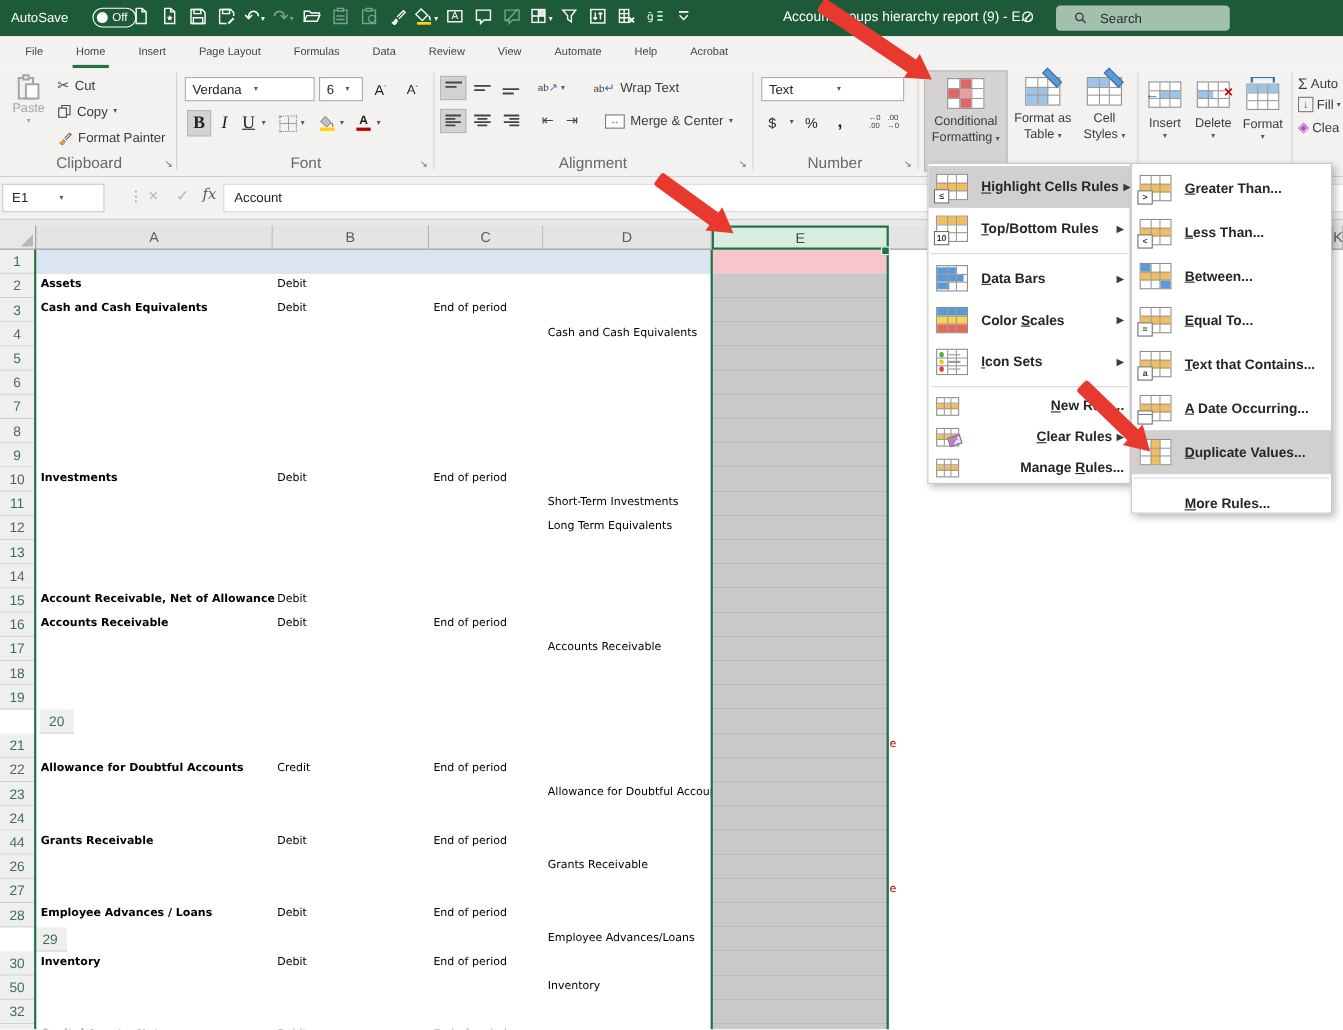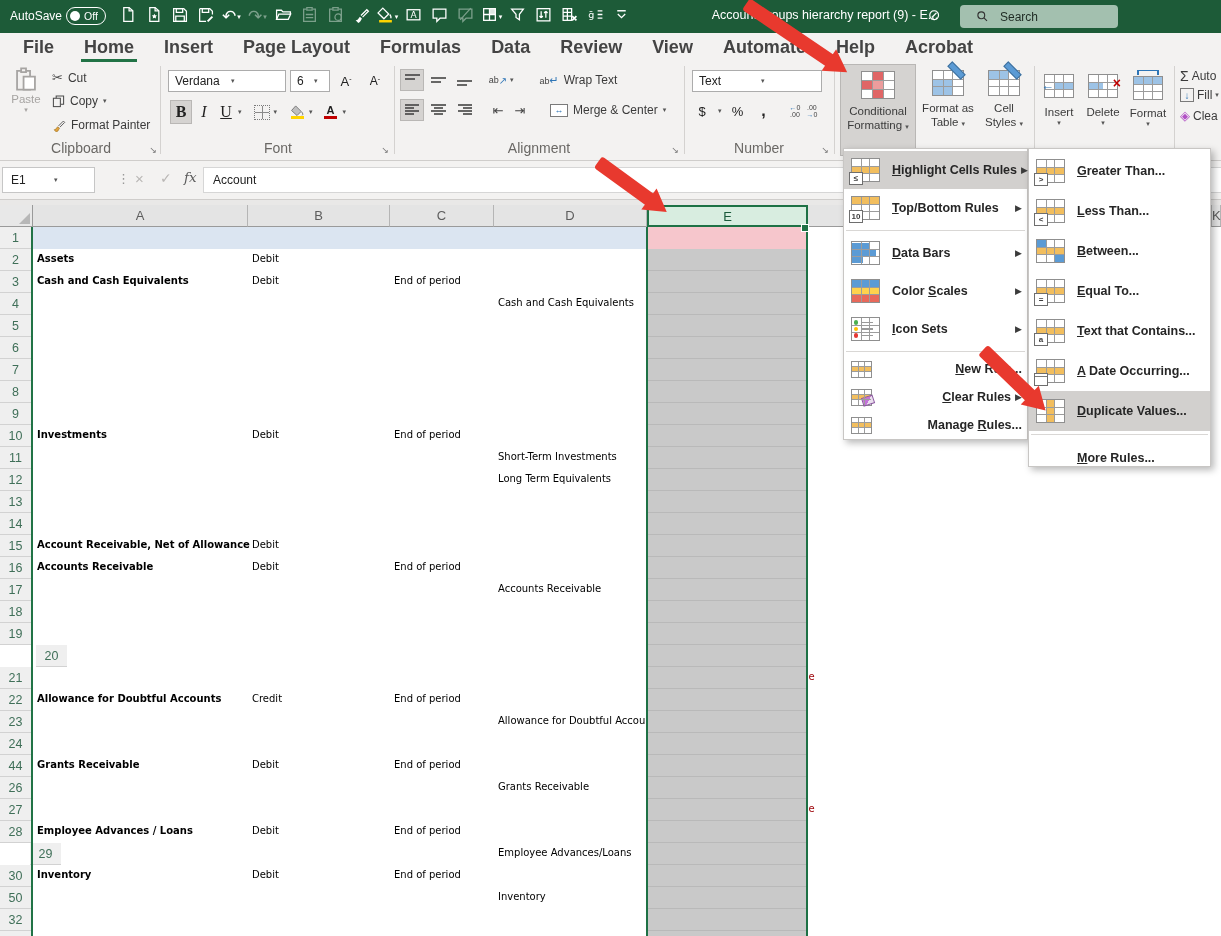"AutoSave" .tb-autosave { gap: 4px -> 22px }
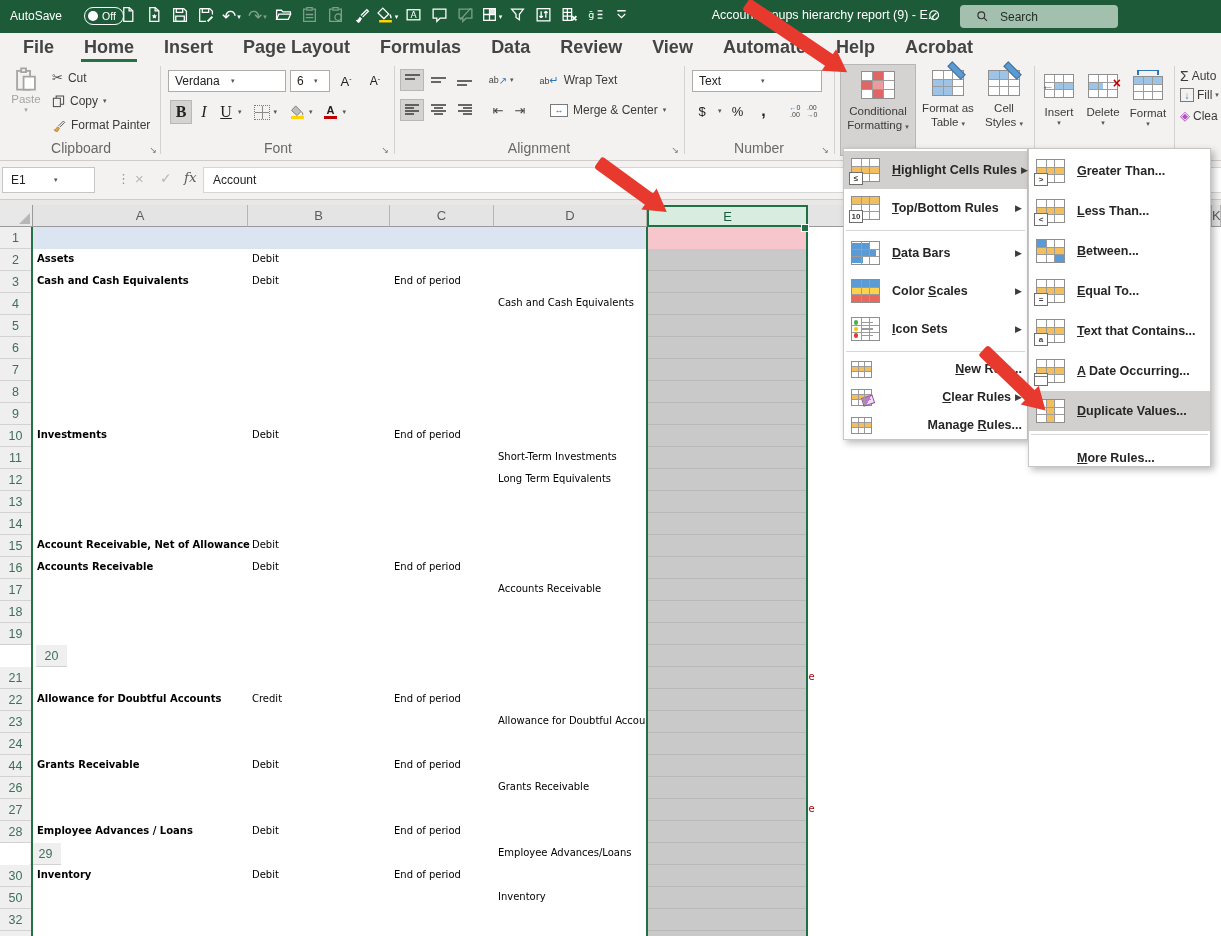"File" .tab { font-size: 18px -> 10px; font-weight: bold -> none }
